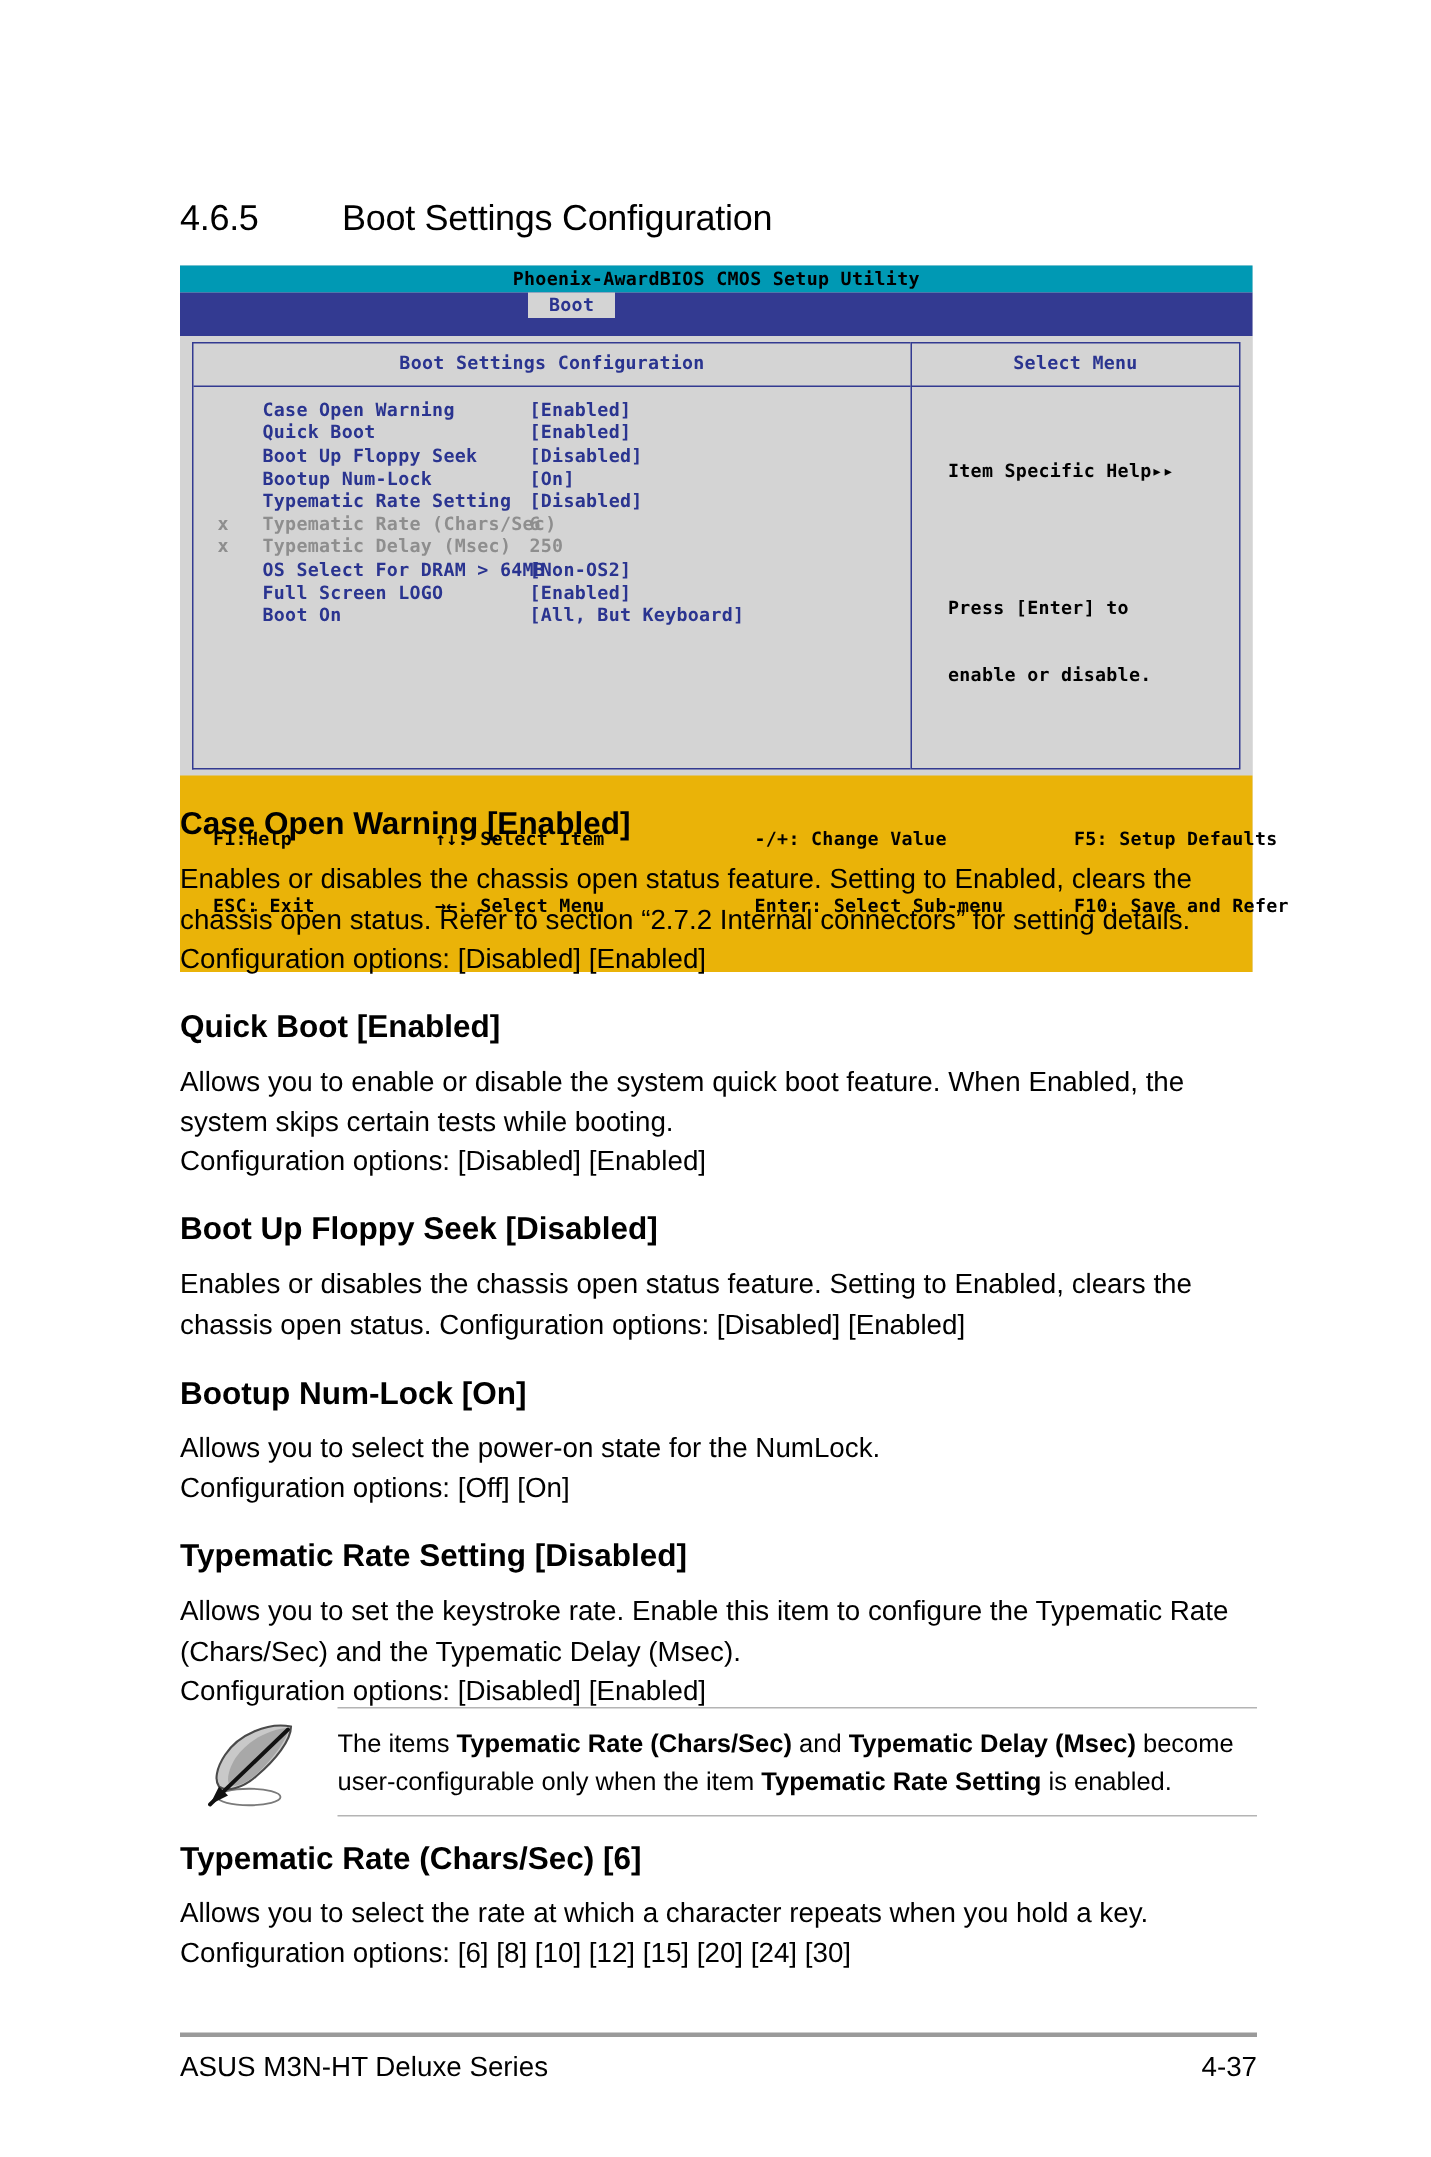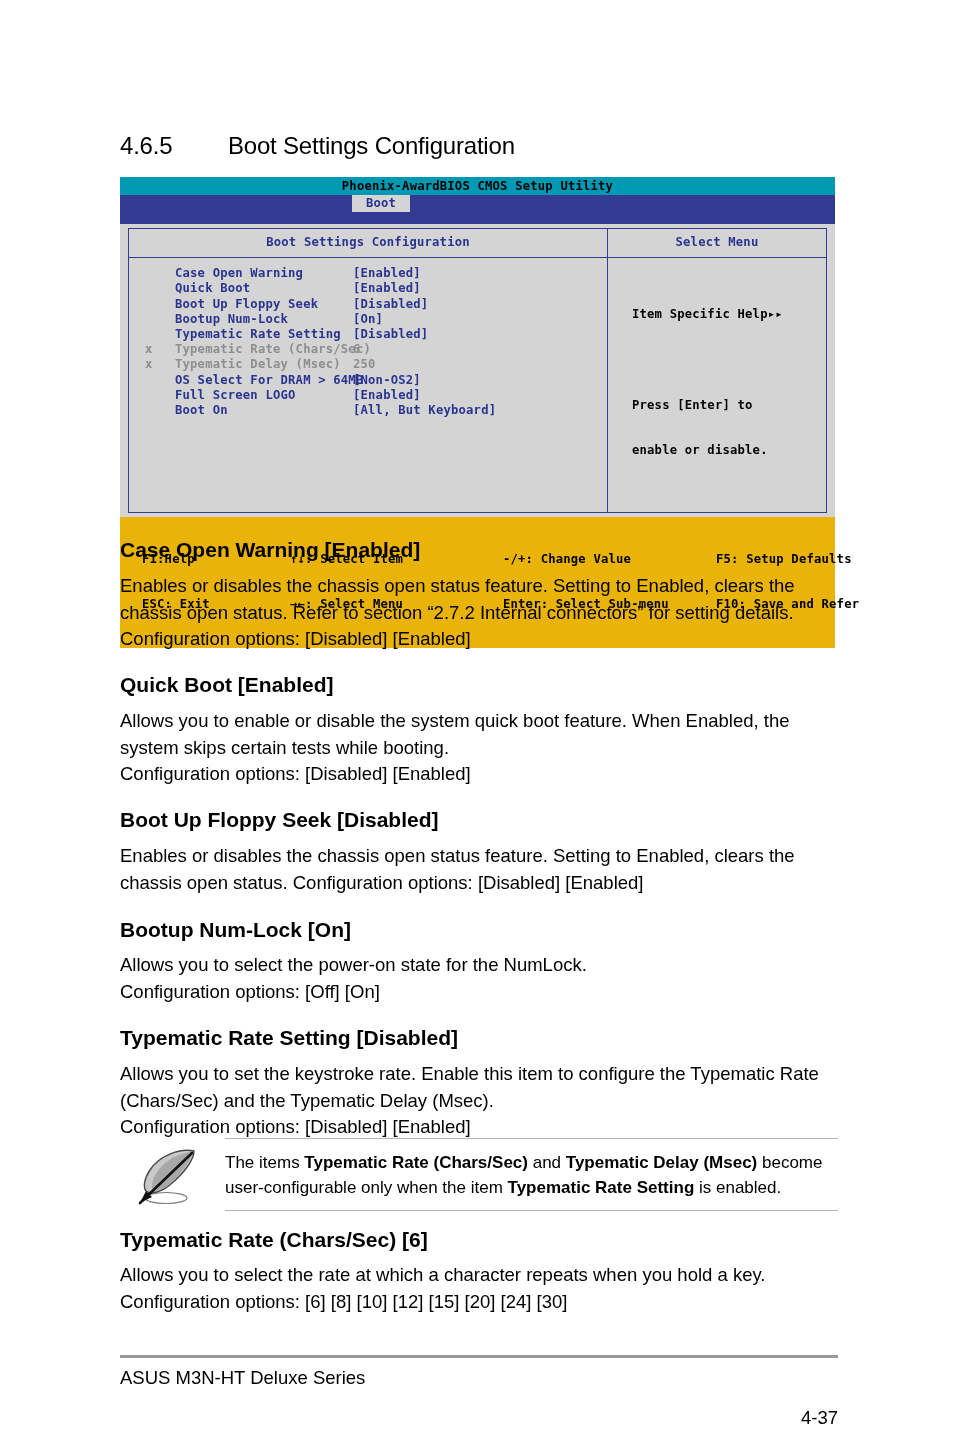"4-37" .foot-right { margin-top: 40px -> none }
